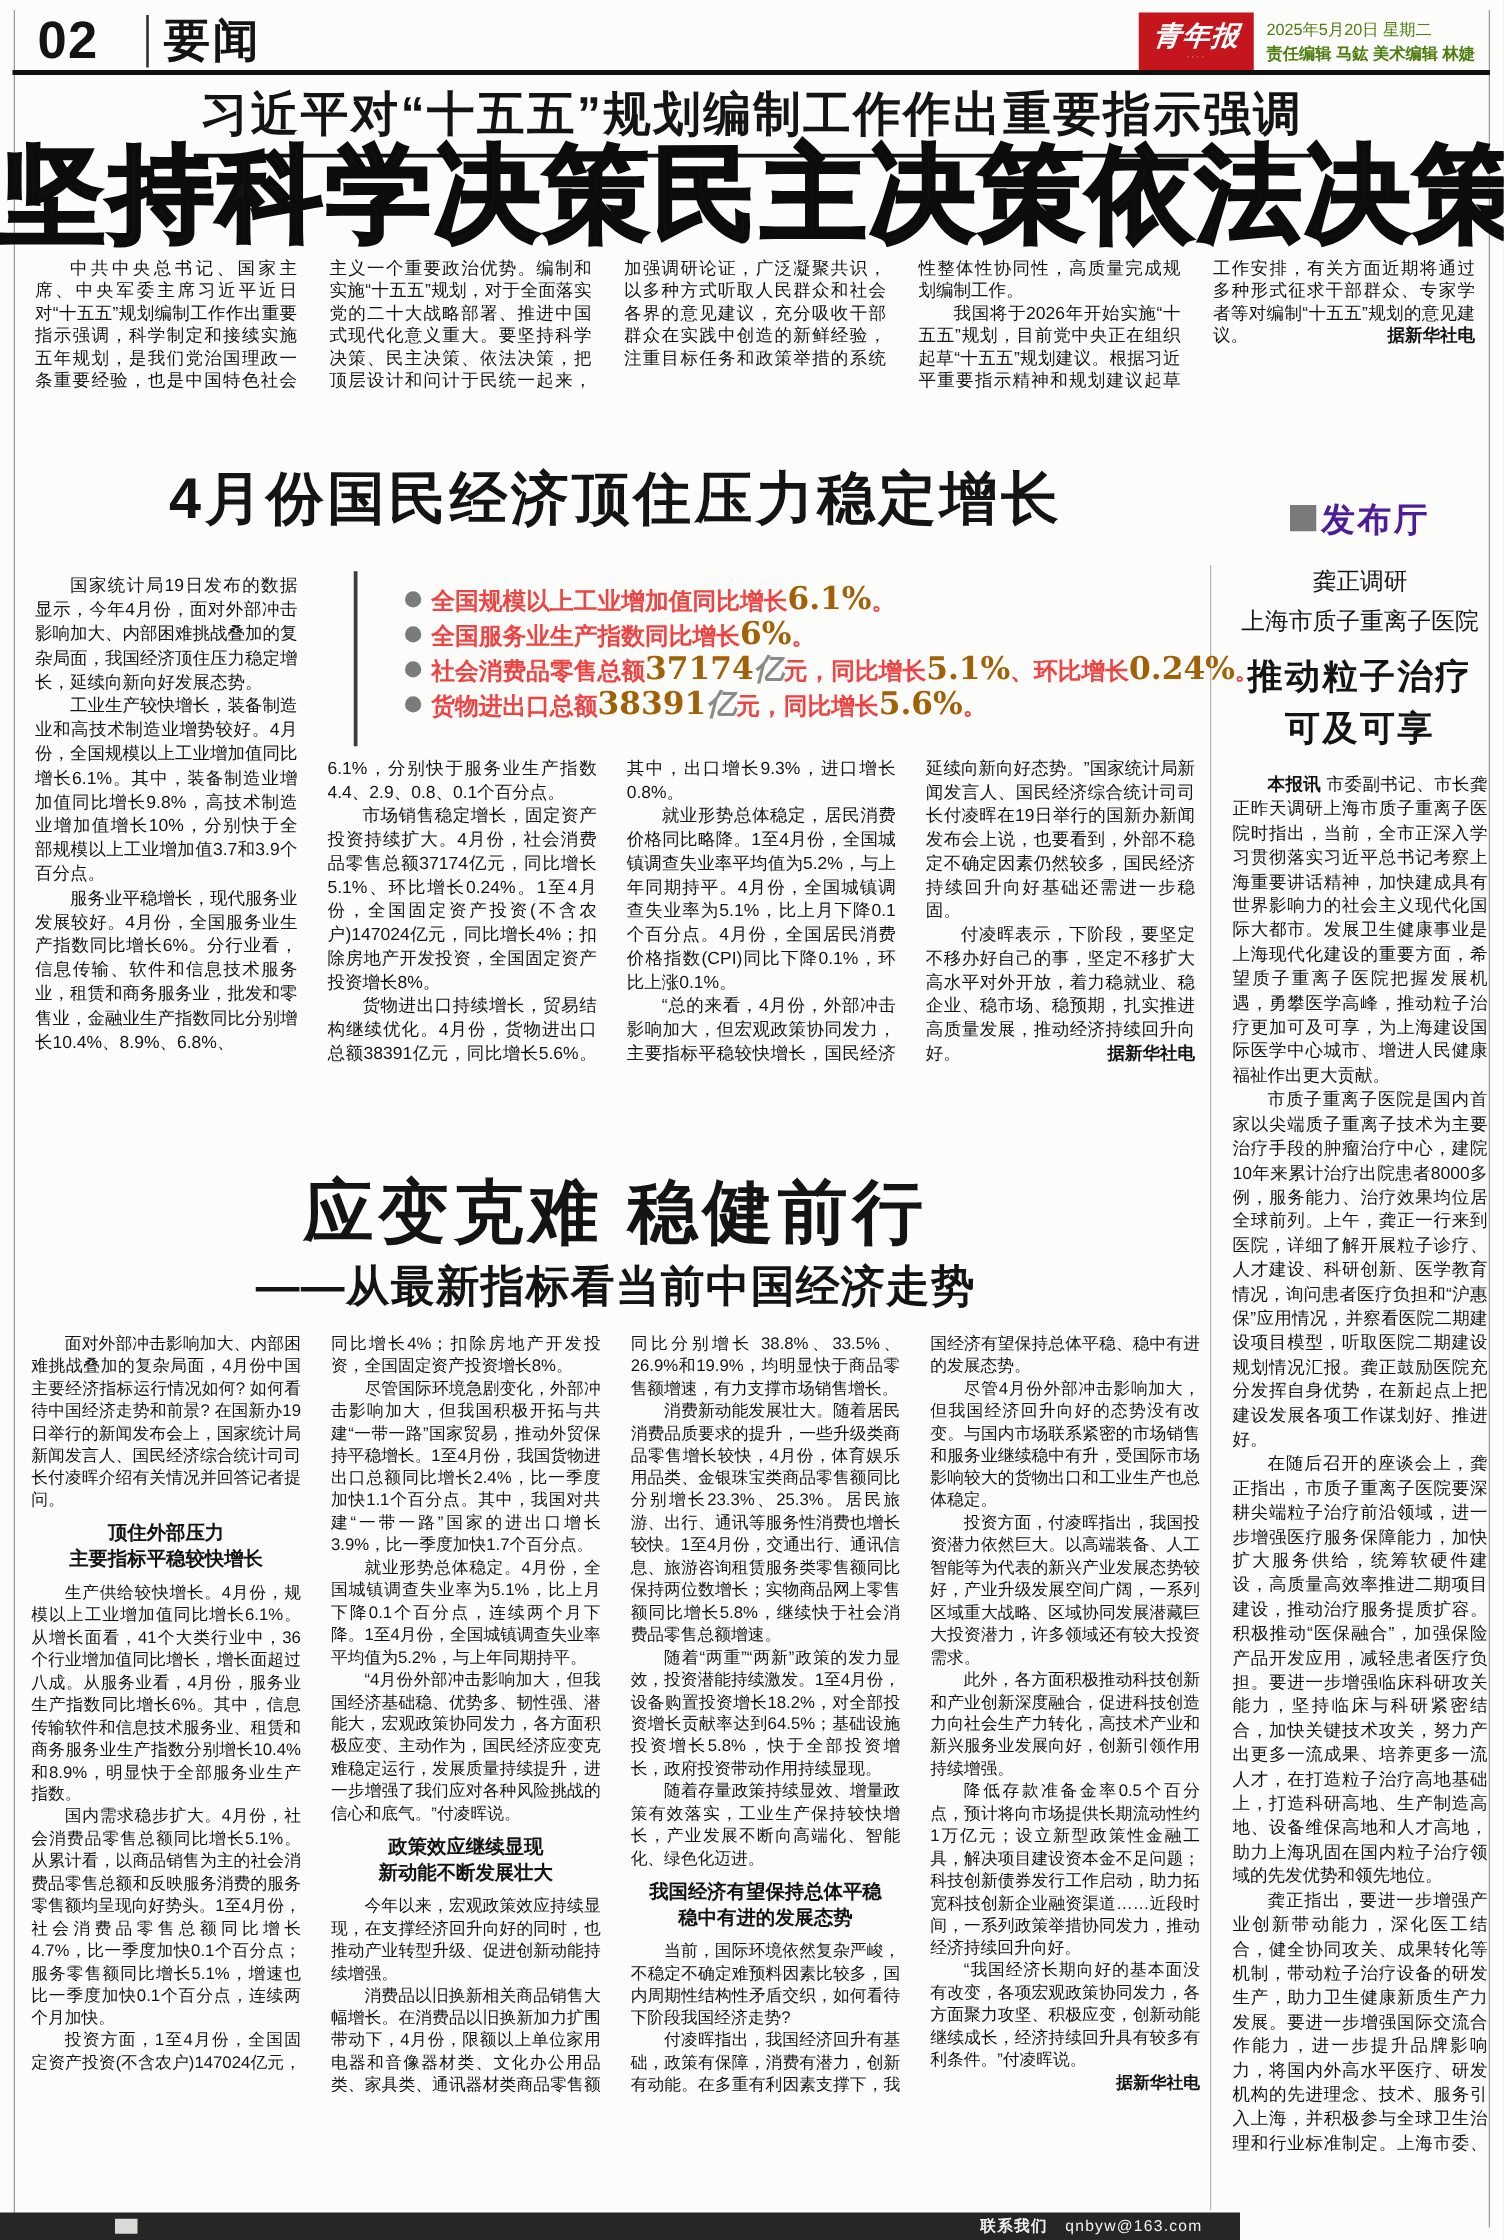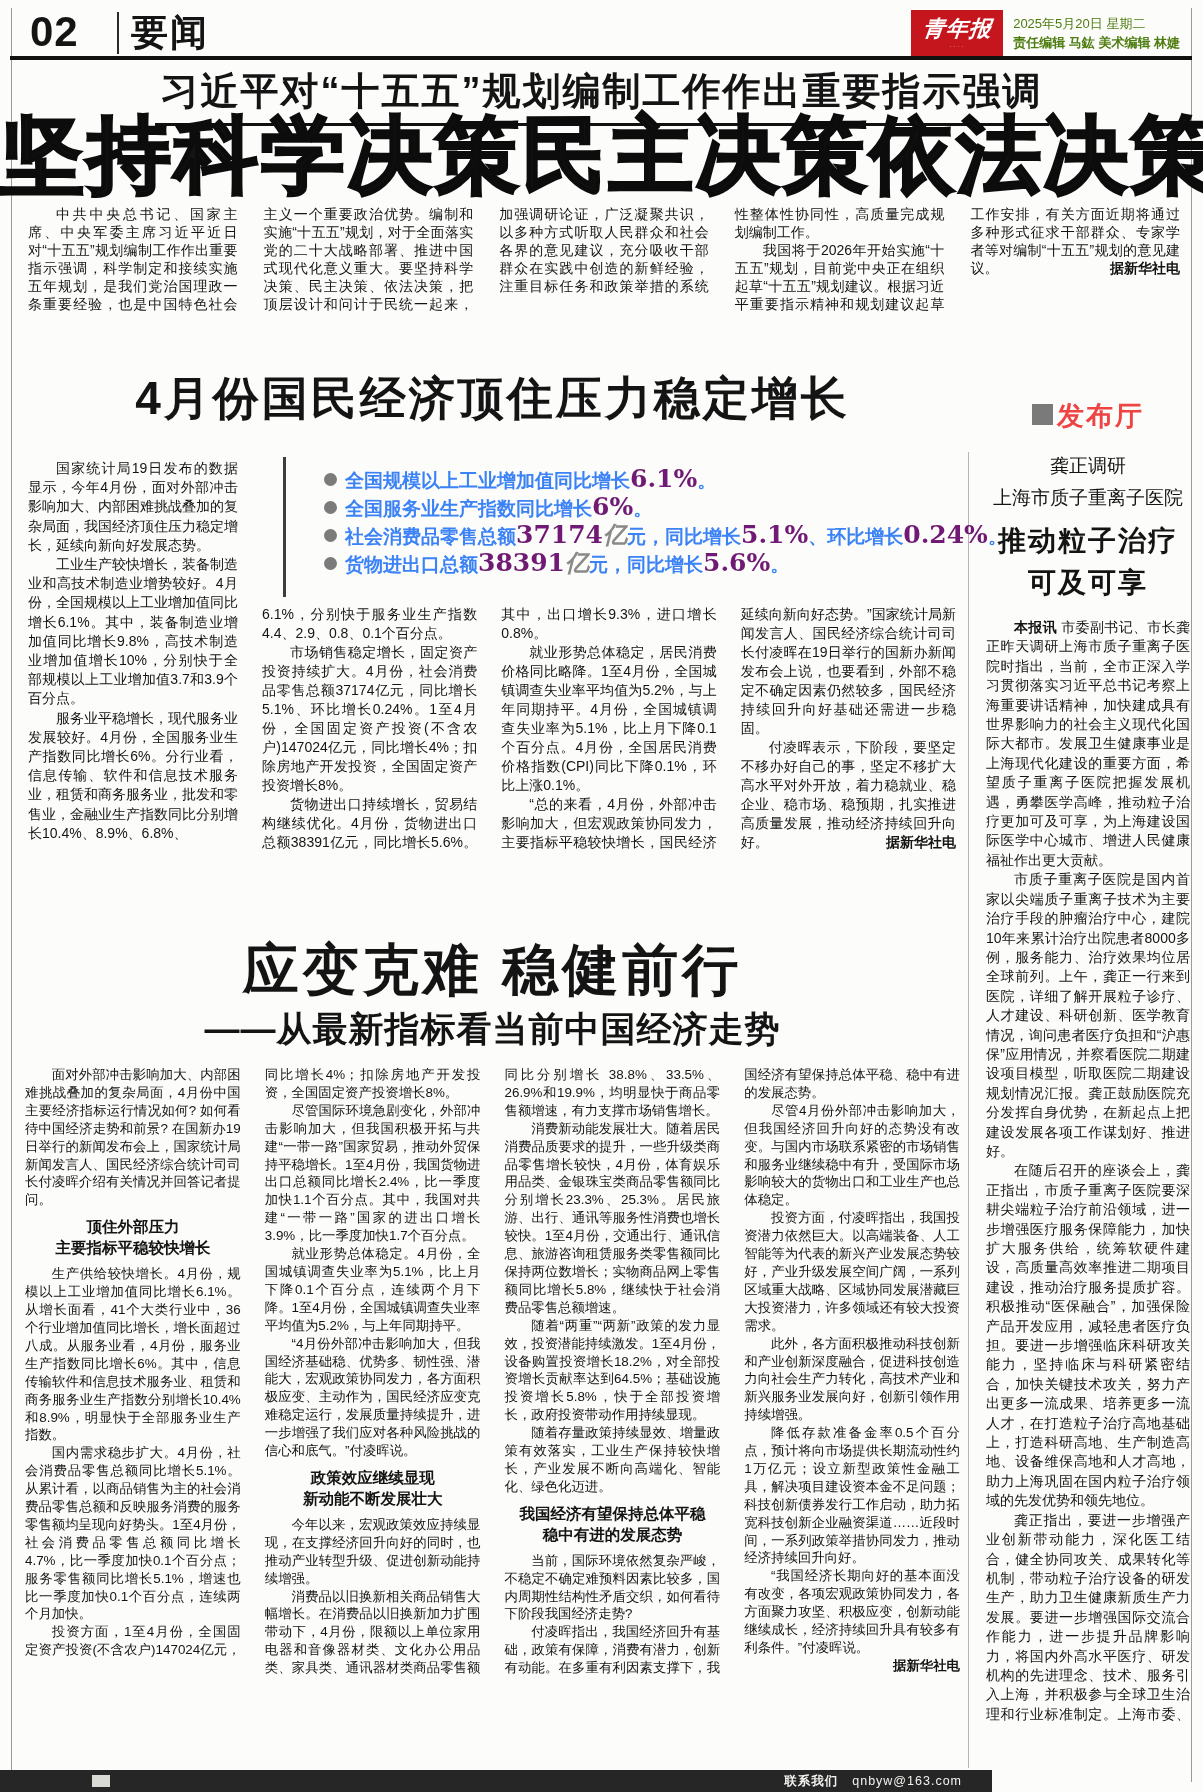"发布厅" .sb-tag { color: #ef4444 -> #4c1d95 }
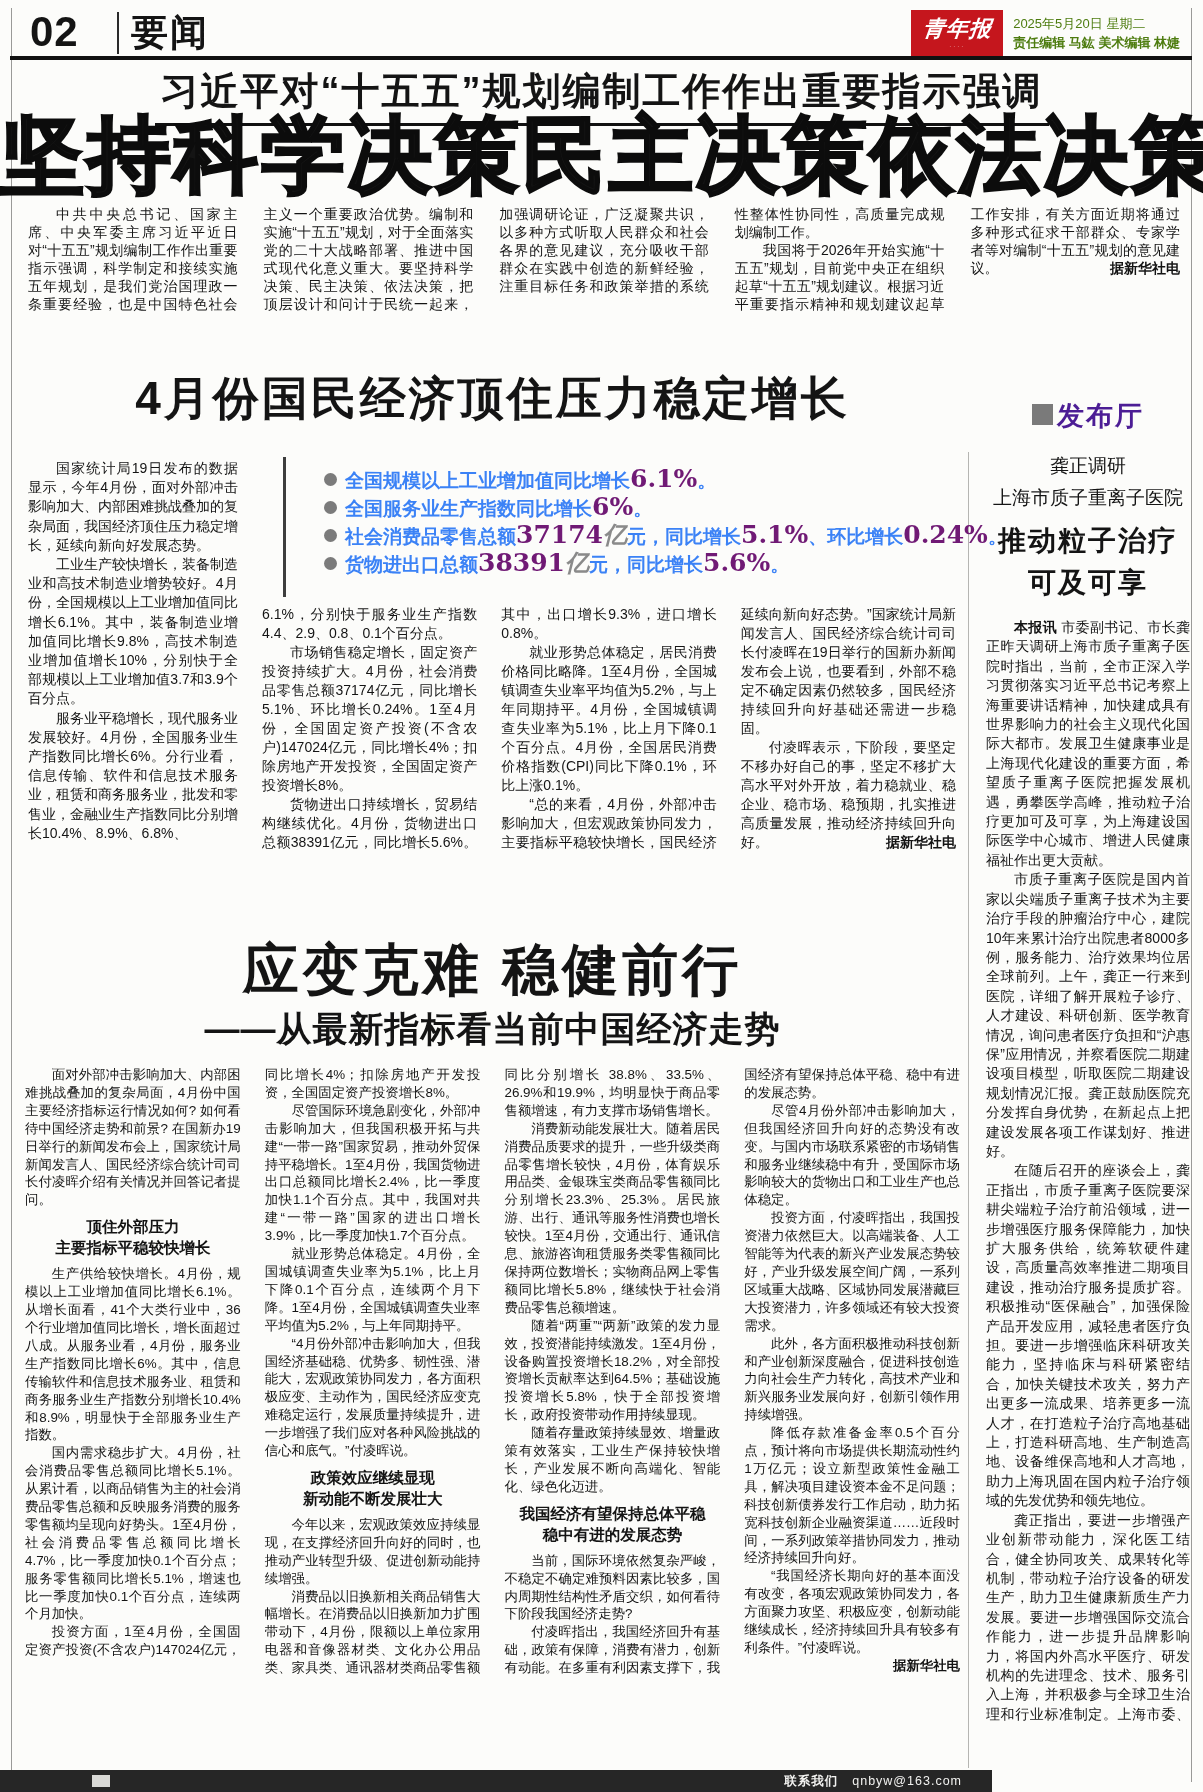"全国规模以上工业增加值同比增长" .hl-cn { color: #3b82f6 -> #ef4444 }
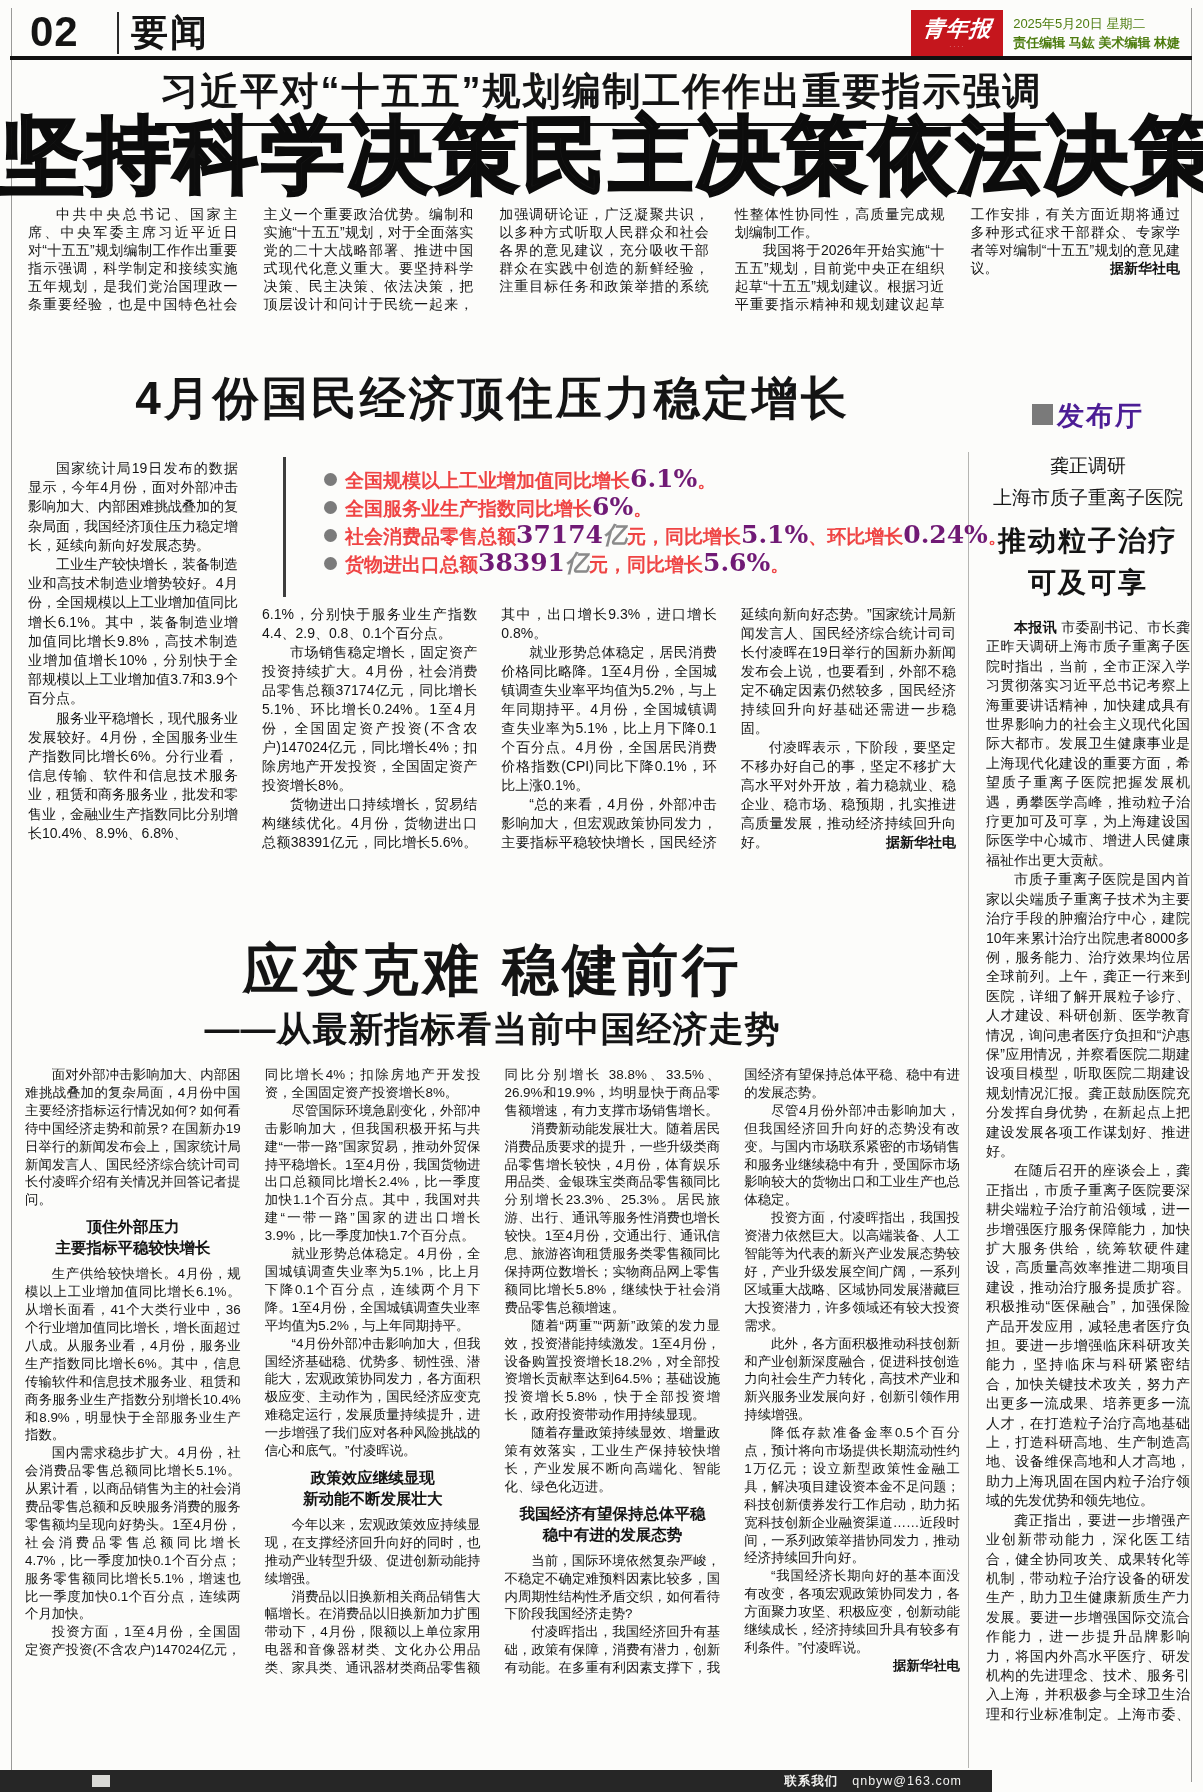"6.1%" .hl-num { color: #701a75 -> #a16207 }
